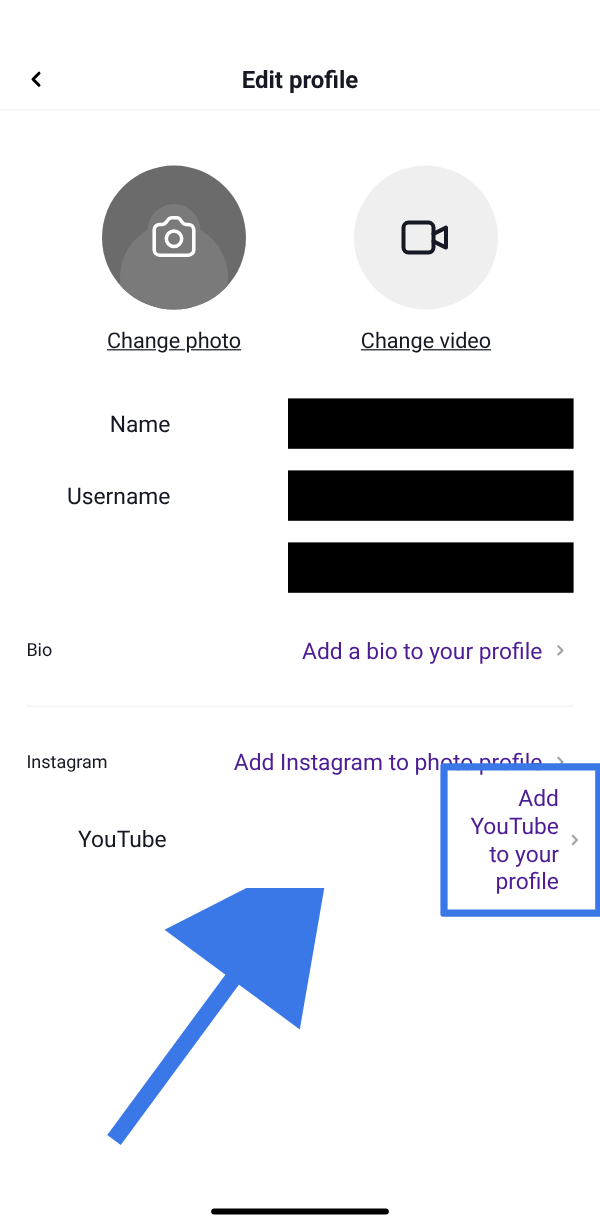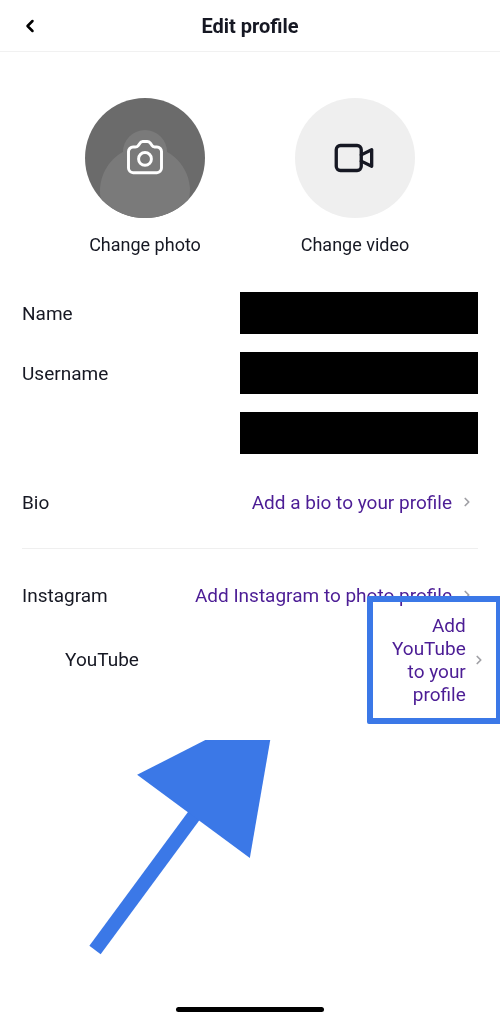"Edit profile" .header { margin-top: none -> 40px }
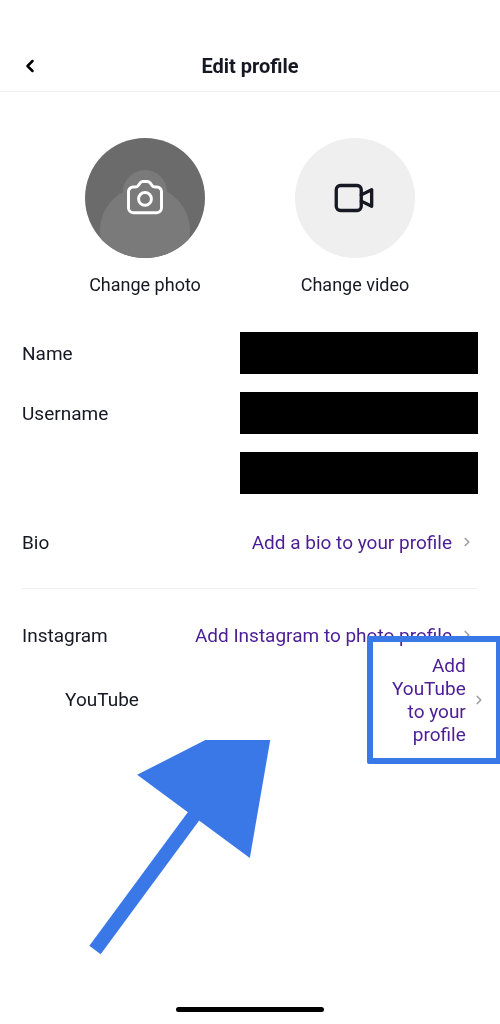"Change photo" .media-label { text-decoration: none -> underline }
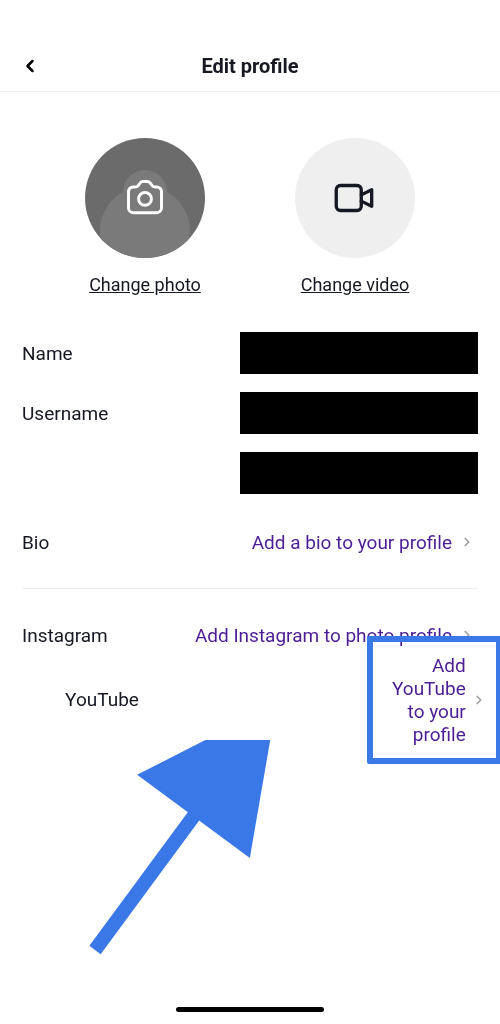"Name" .row { text-align: none -> right }
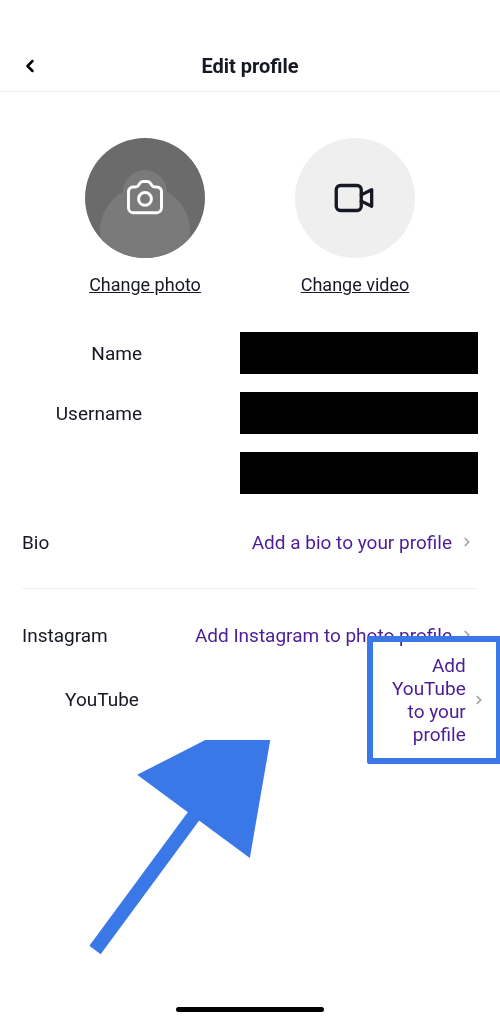"Bio" .ph-label { font-size: 19px -> 15px }
